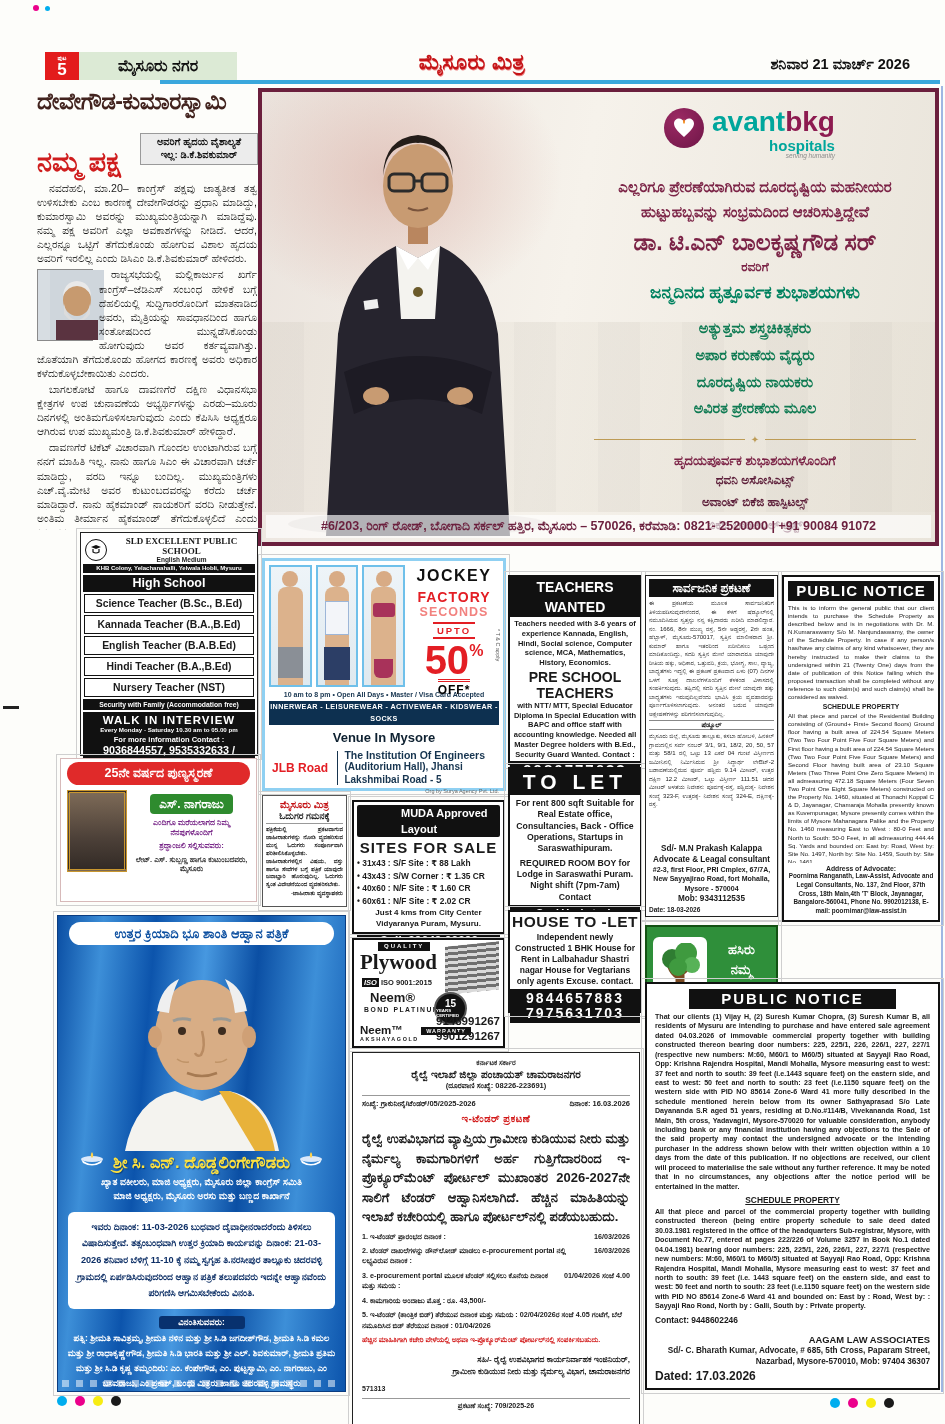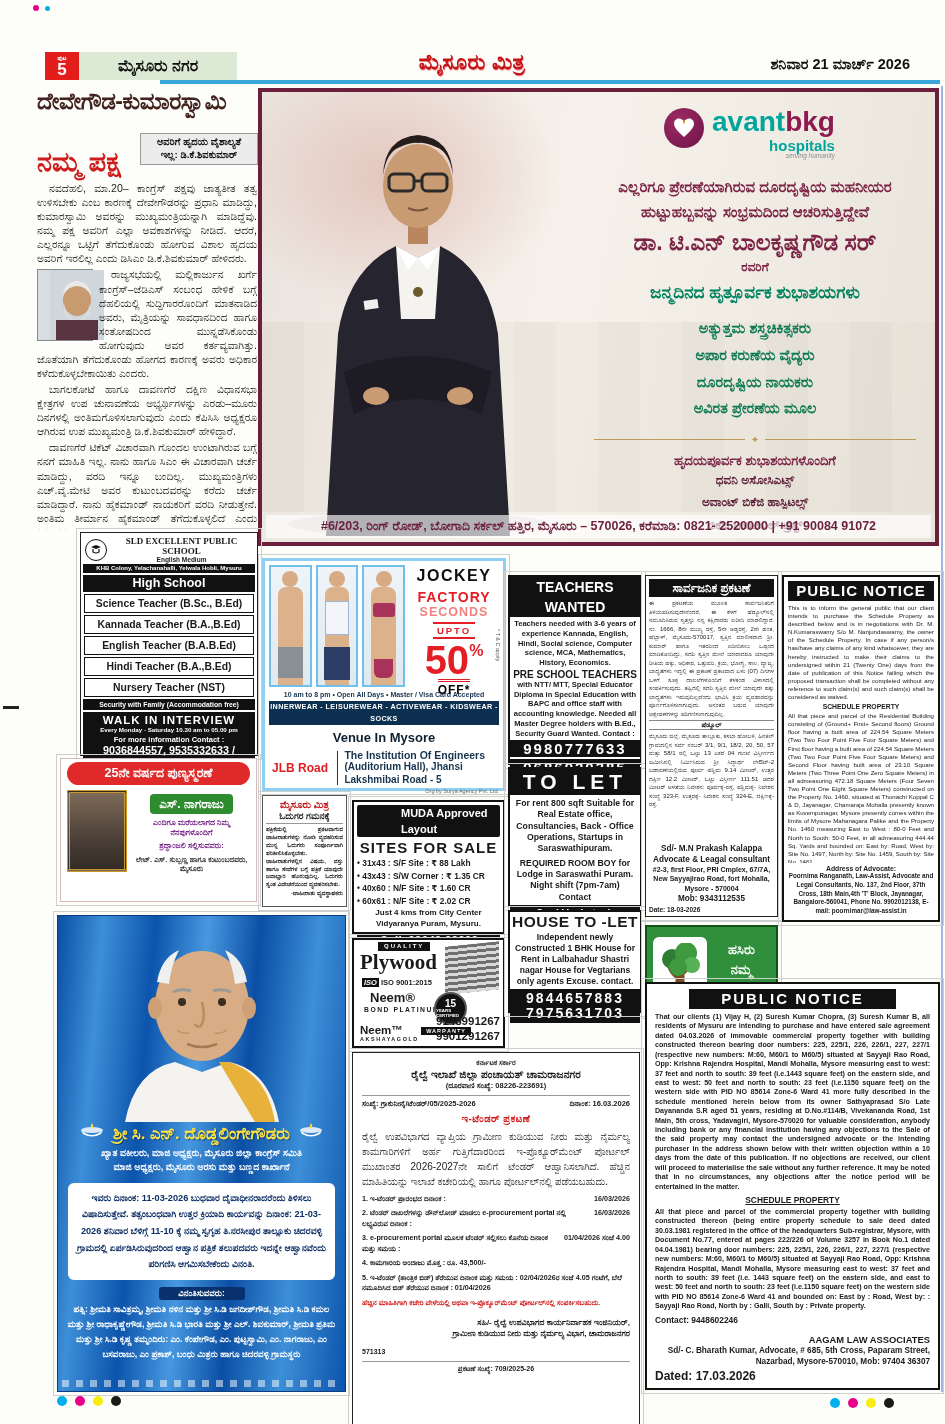"PRE SCHOOL TEACHERS" .tc-p2t { font-size: 10px -> 14px }
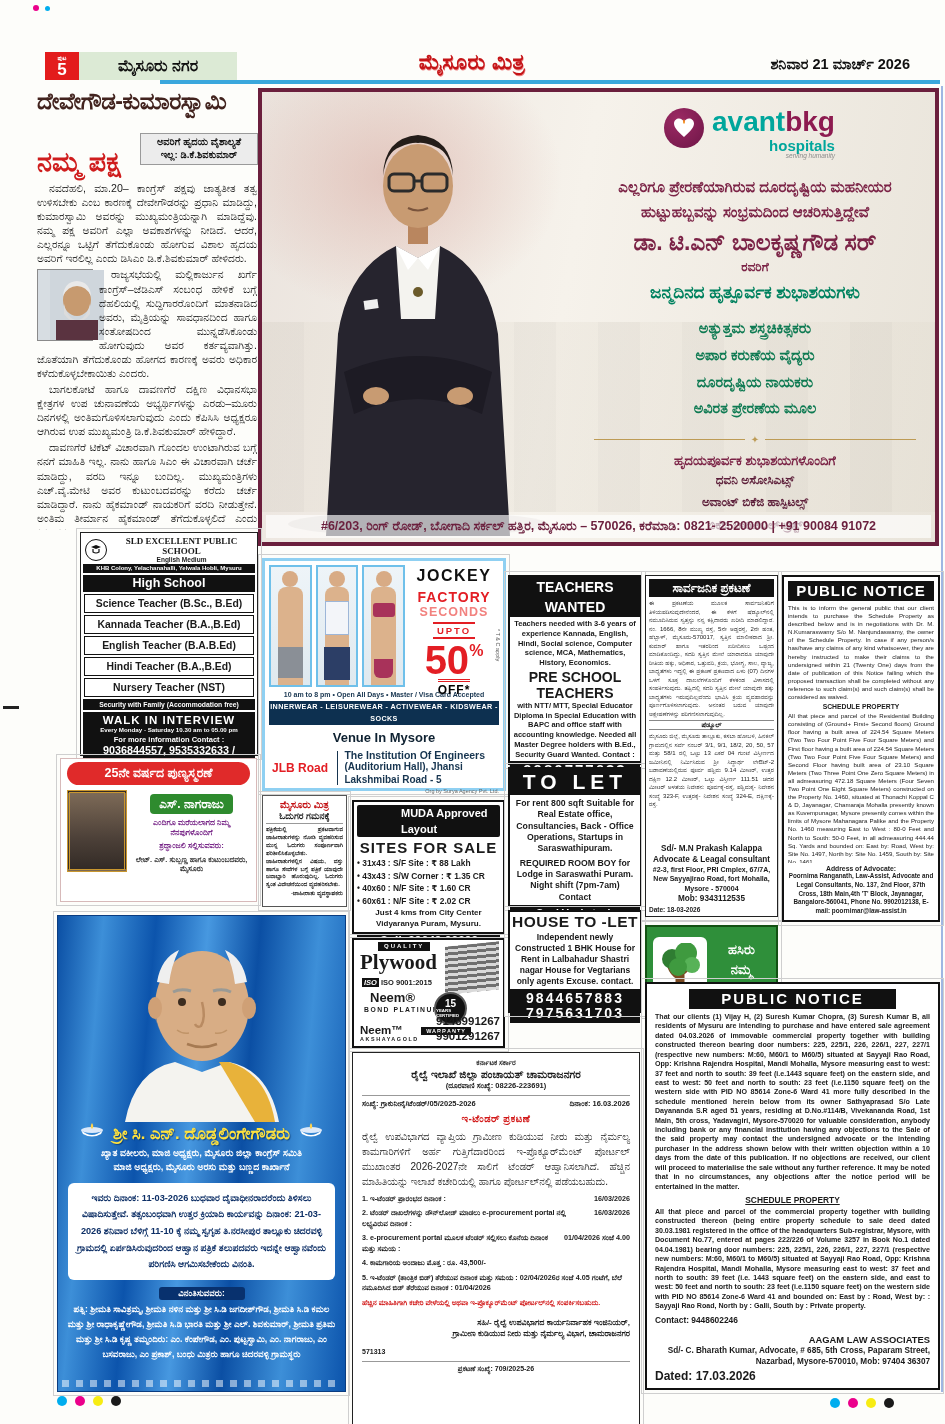"ಉತ್ತರ ಕ್ರಿಯಾದಿ ಭೂ ಶಾಂತಿ ಆಹ್ವಾನ" div.ob-head { html: none -> <div>ಉತ್ತರ ಕ್ರಿಯಾದಿ ಭೂ ಶಾಂತಿ ಆಹ್ವಾನ ಪತ್ರಿಕೆ</div> }
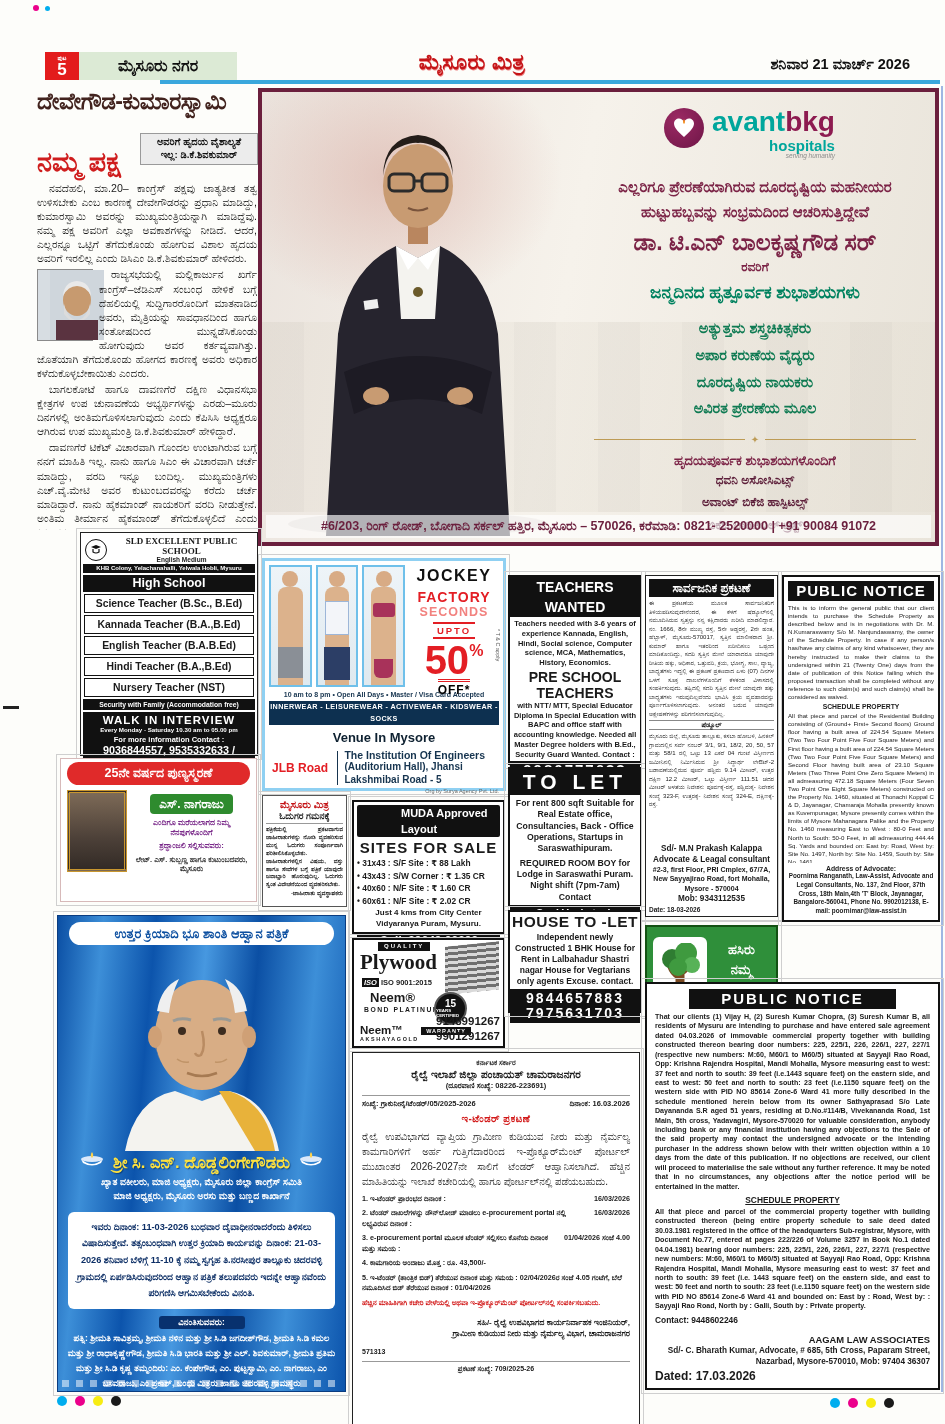"ರೈಲ್ವೆ ಉಪವಿಭಾಗದ ವ್ಯಾಪ್ತಿಯ ಗ್ರಾಮೀಣ" .td-intro { font-size: 10px -> 13px; font-weight: 400 -> 700 }
